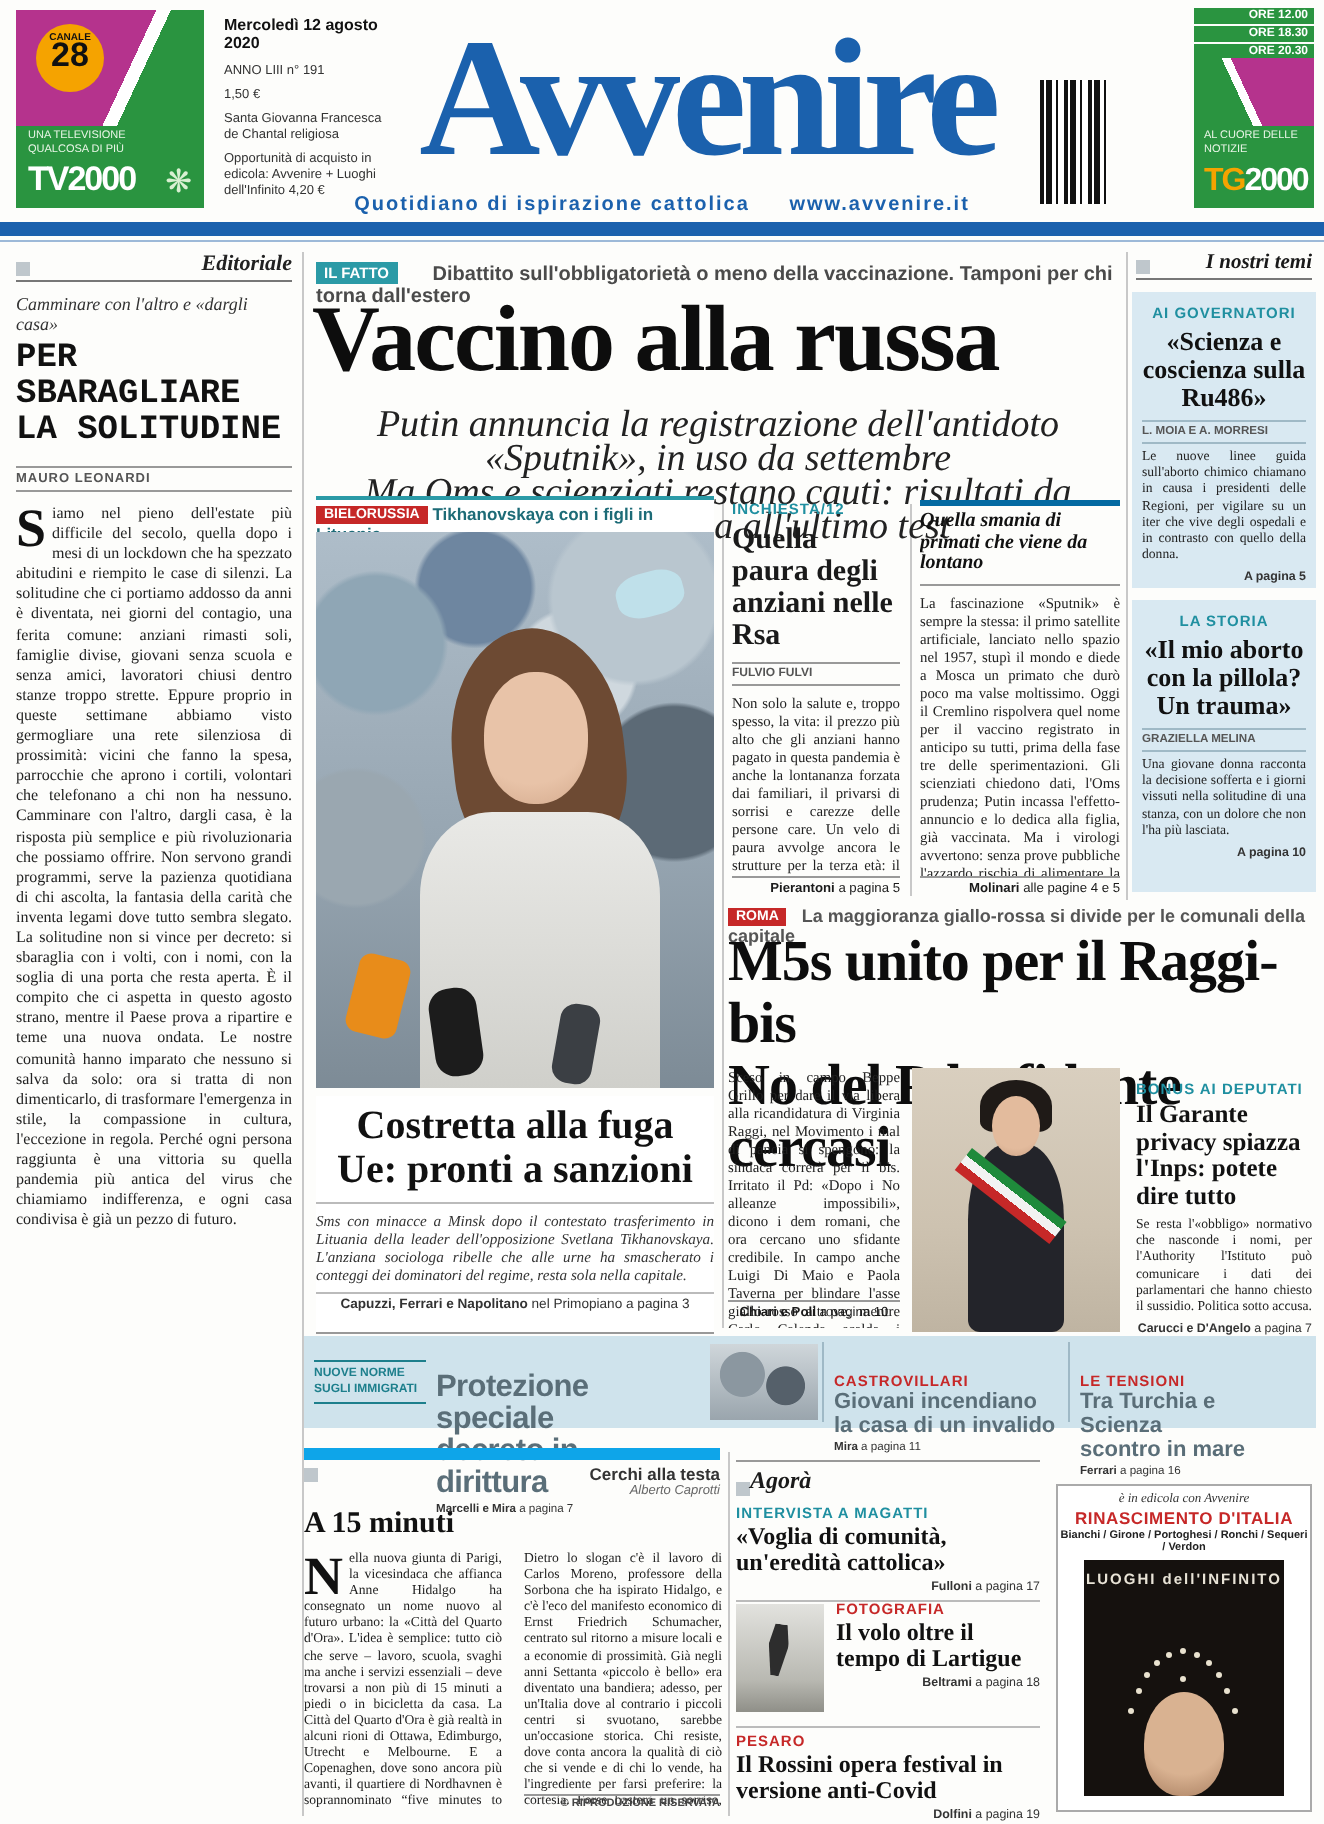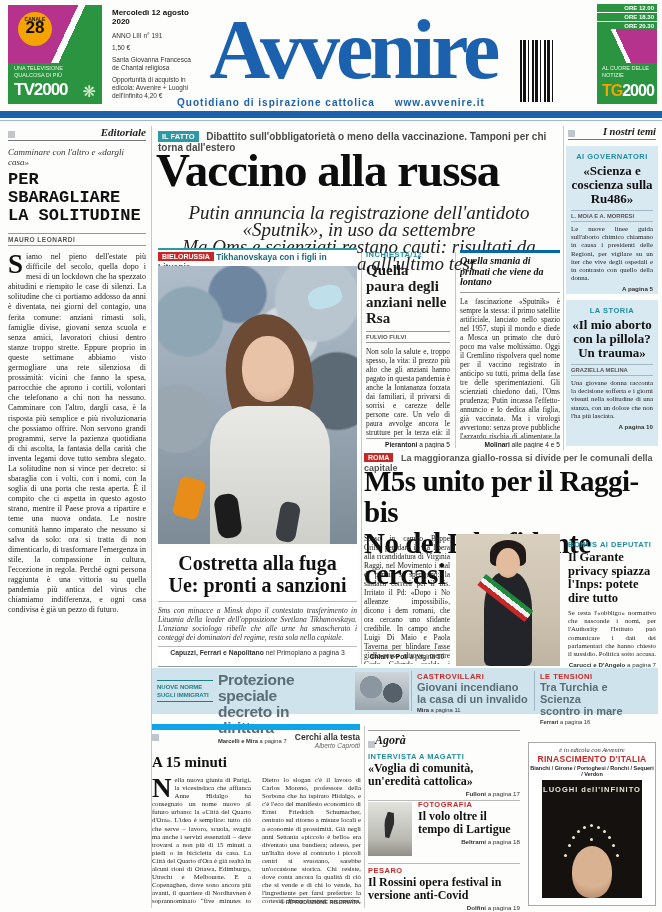"IL FATTO" #fatto-kick .chip { margin-right: 5px -> 15px }
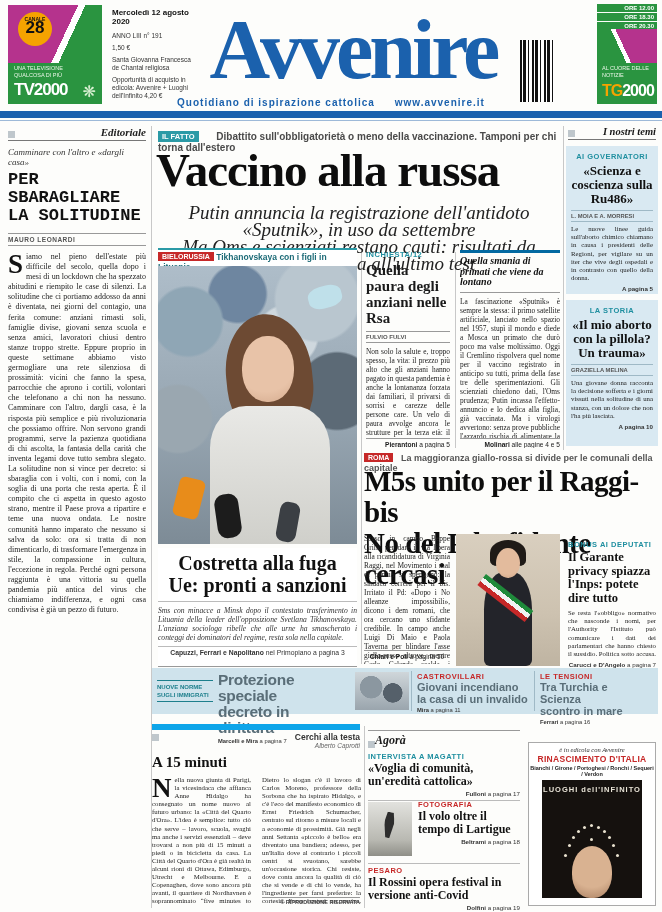"Protezione speciale" #strip .cell { padding: 4px 5px -> 18px 5px }
